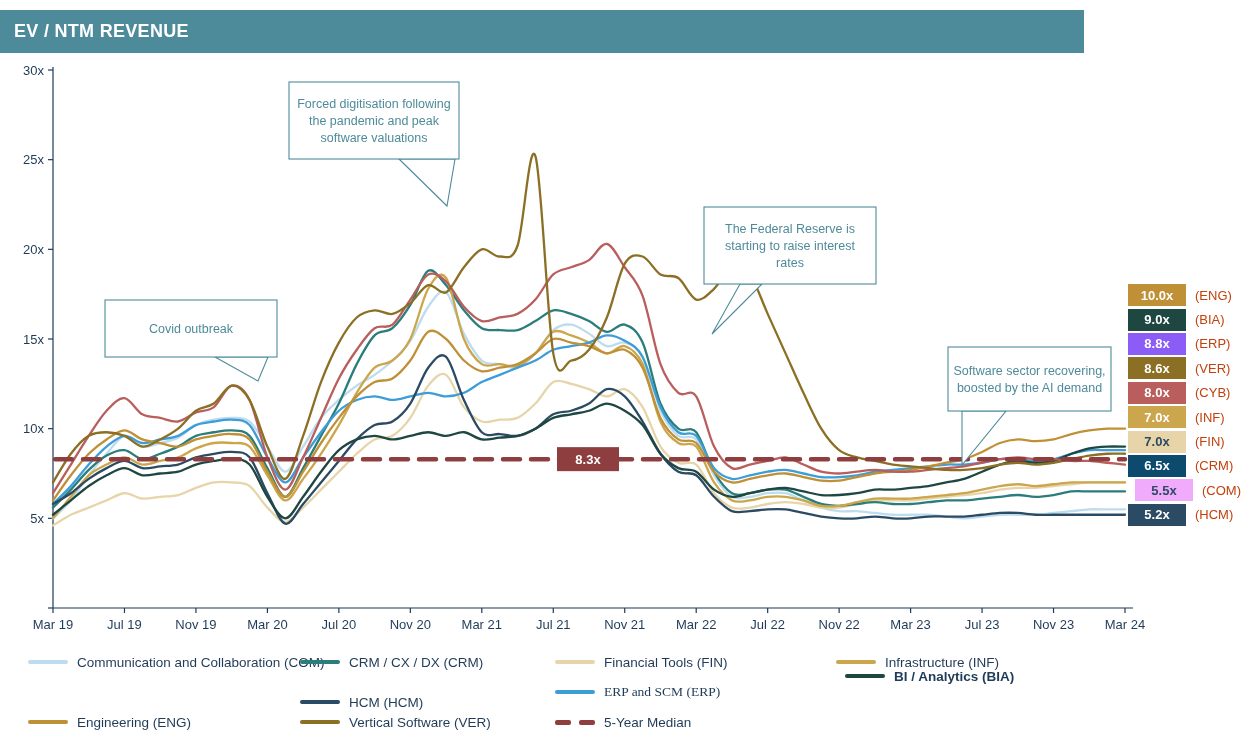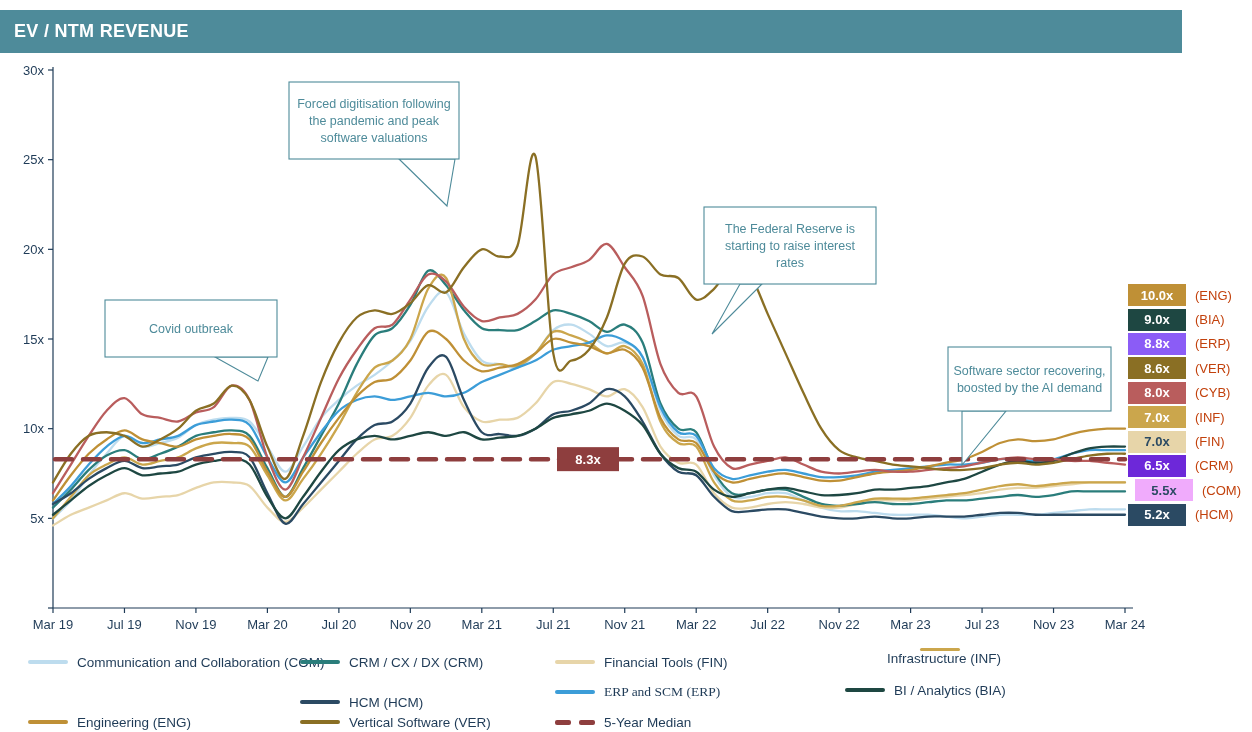"EV / NTM REVENUE" #header-band { width: 1182px -> 1084px }
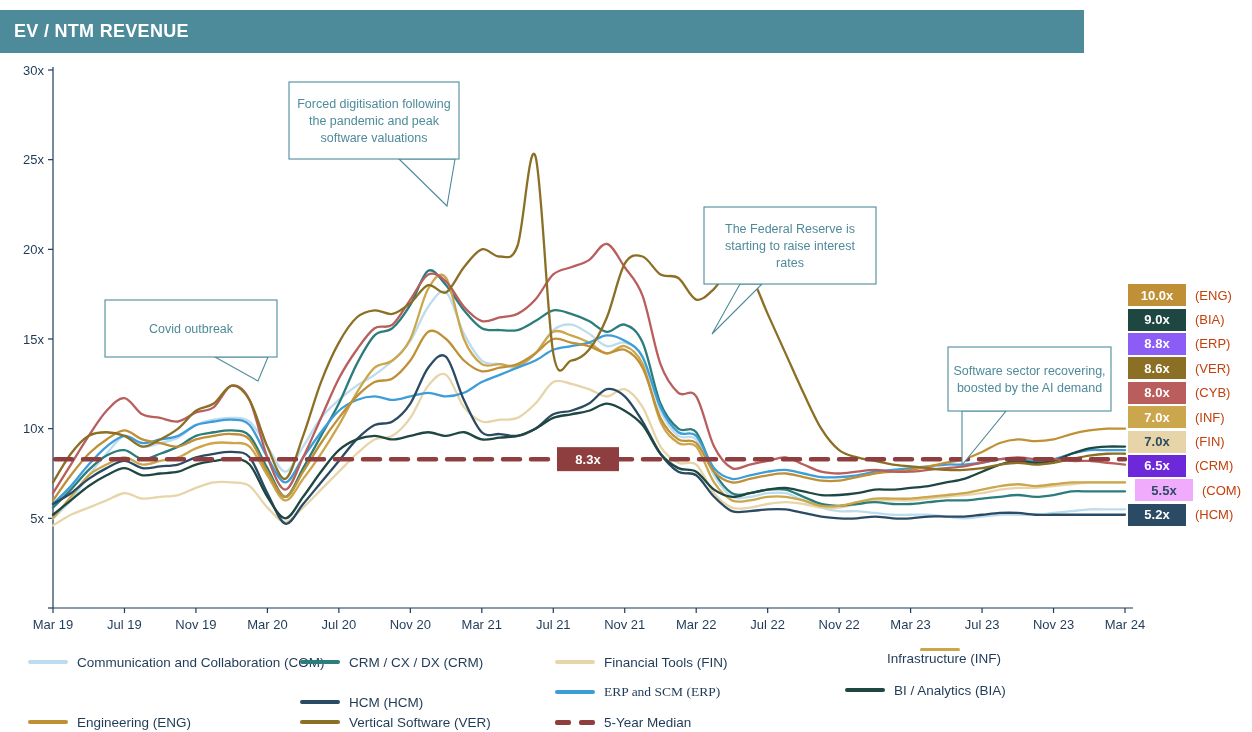"6.5x" div.rl-chip { background: #6d28d9 -> #0c4a6e }
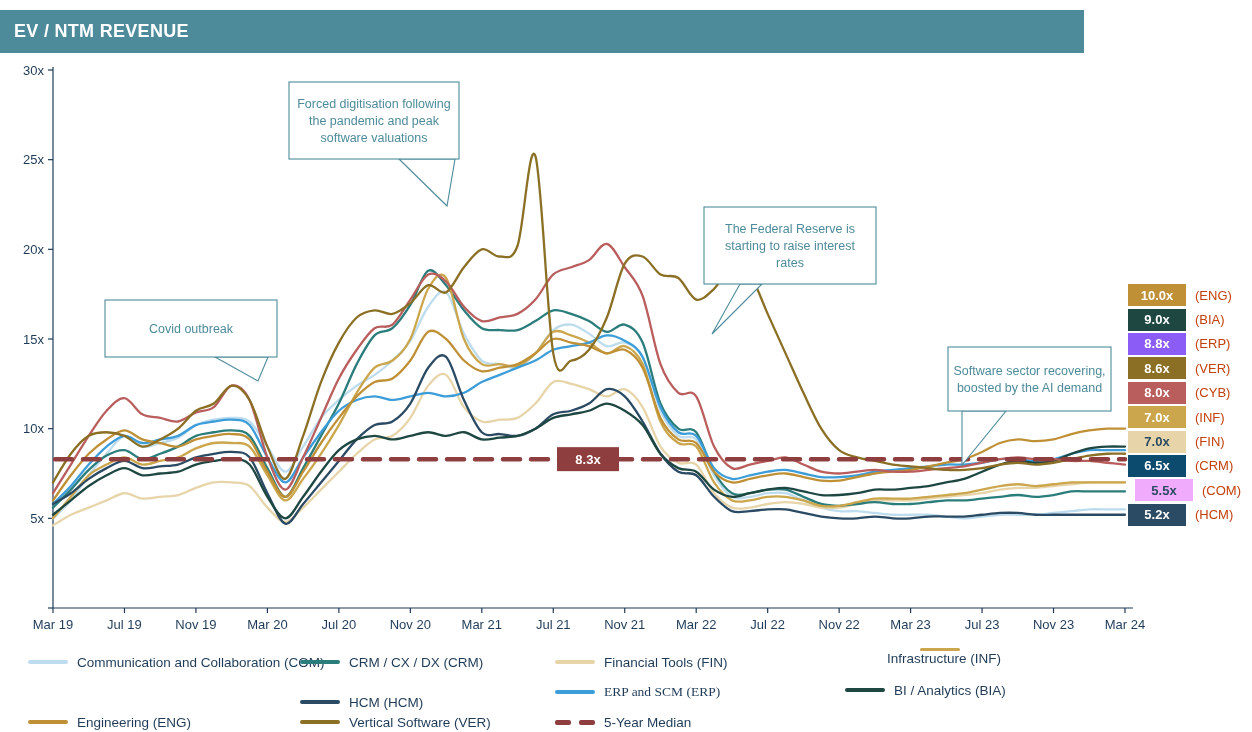"Infrastructure (INF)" div.legend-row { flex-direction: column -> none; left: 878px -> 836px }
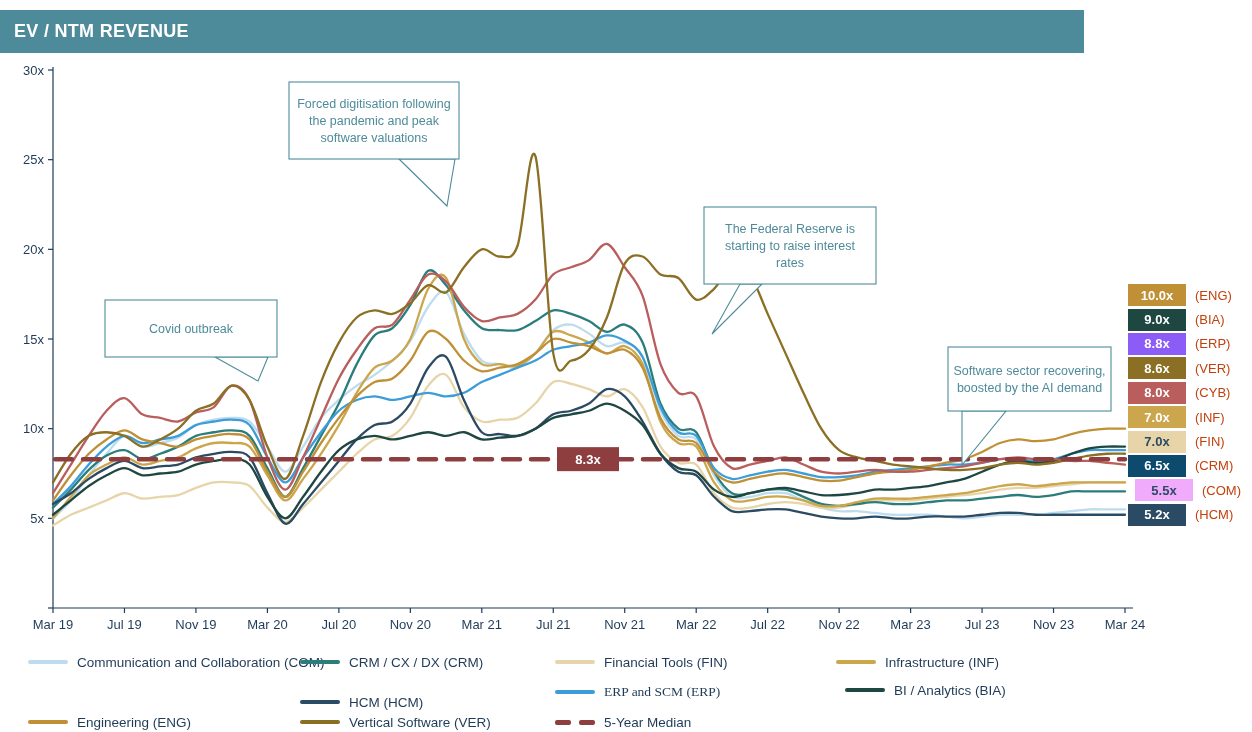"BI / Analytics (BIA)" div.legend-row { font-weight: none -> bold; top: 28px -> 14px }
